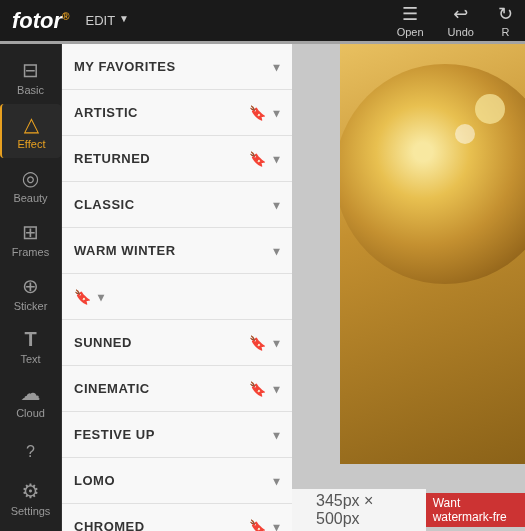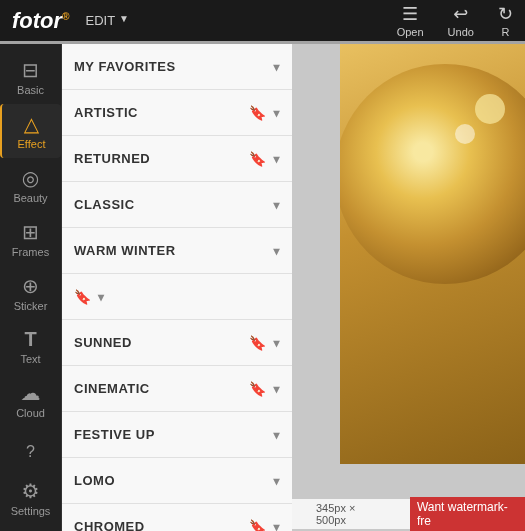"345px × 500px" span { font-size: 11px -> 16px }
